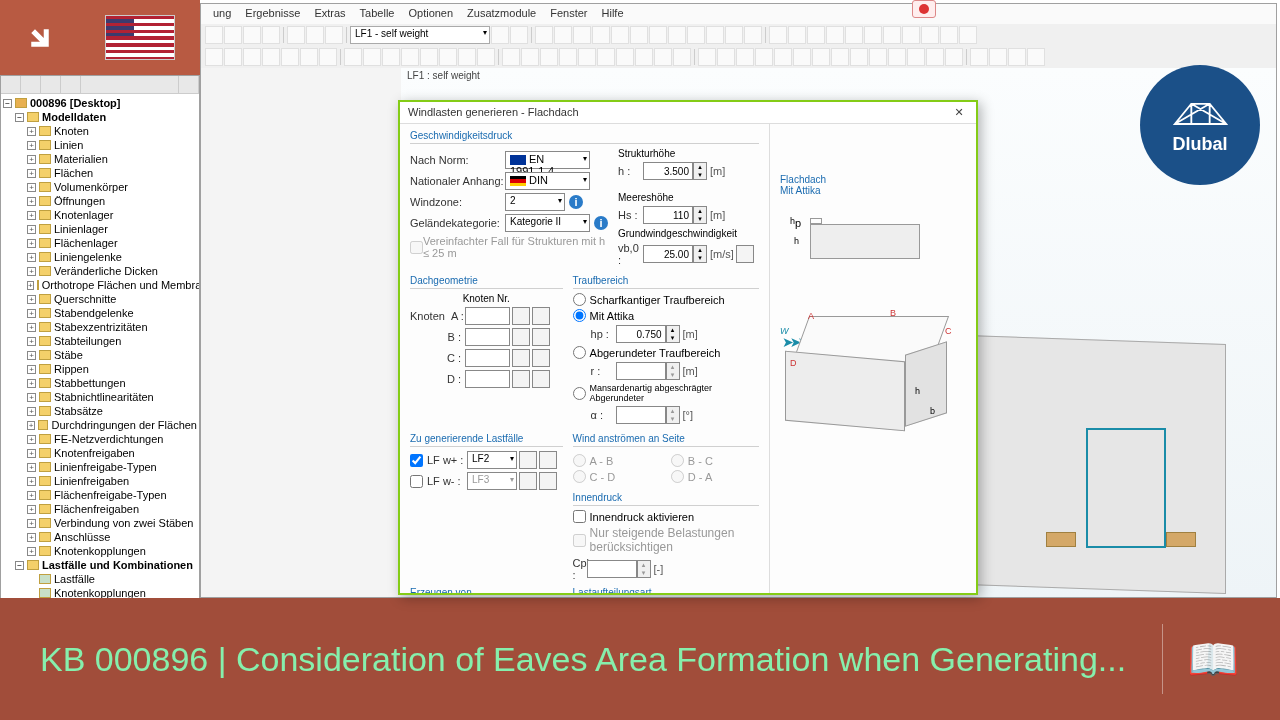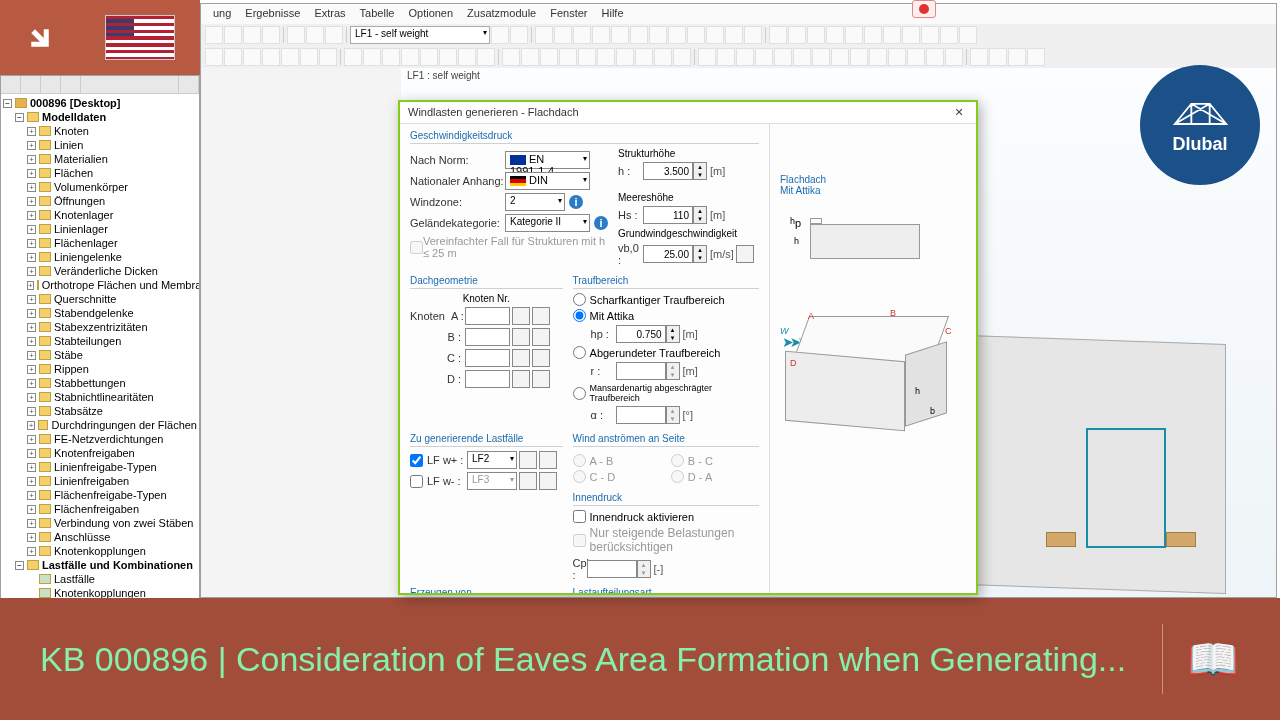"Mansardenartig abgeschrägter" span { text: Traufbereich -> Abgerundeter }
